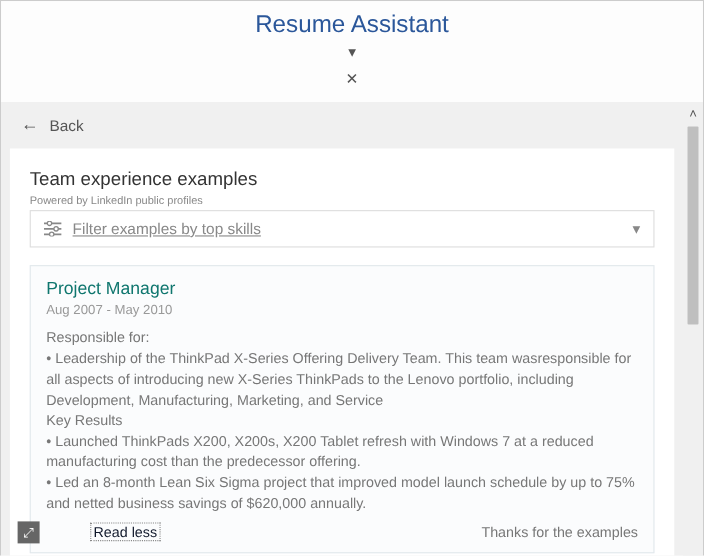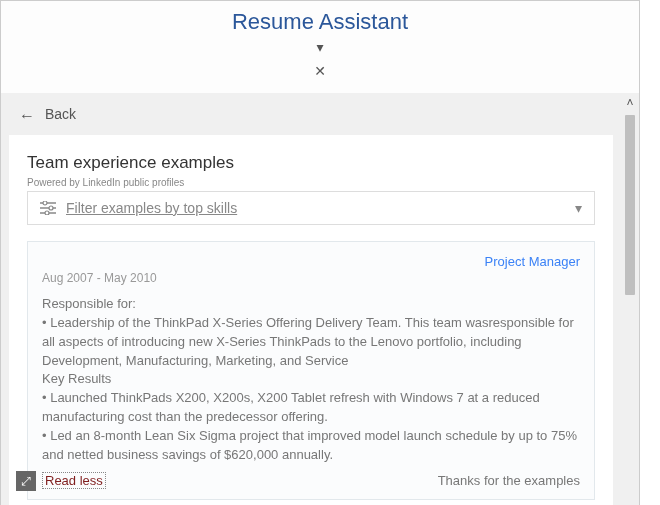"Project Manager" .job-title { color: #3b82f6 -> #0f766e; font-size: 13px -> 16px; text-align: right -> none }
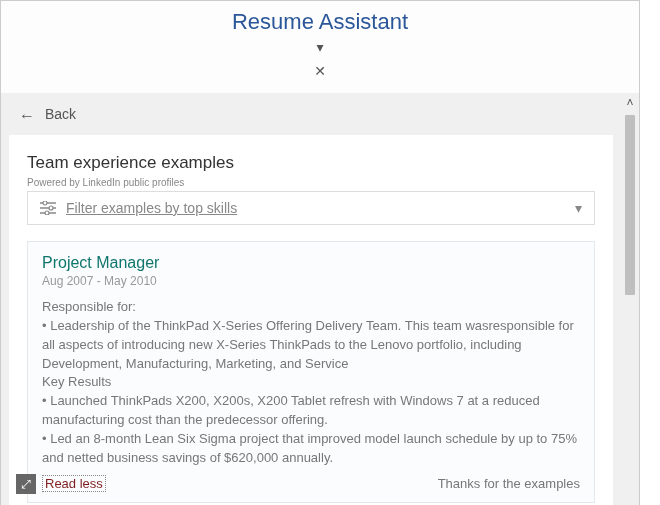"Read less" .read-less { color: #7f1d1d -> #0f172a; margin-left: none -> 40px }
